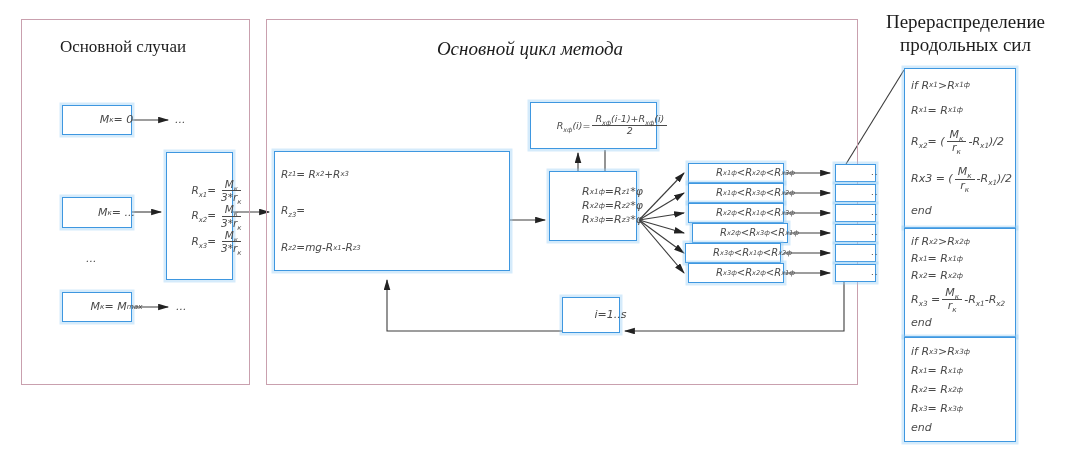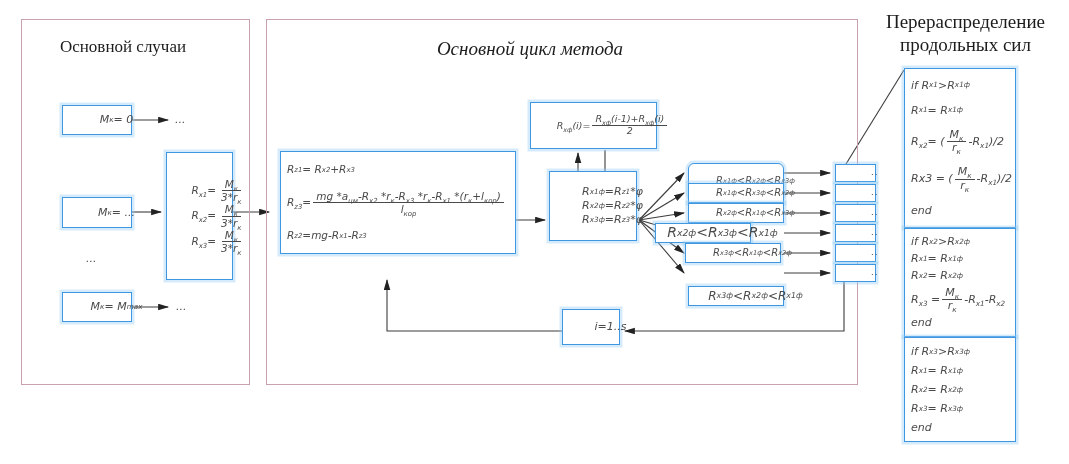"R = R +R" div.fbox { height: 103px -> 120px; left: 280px -> 274px }
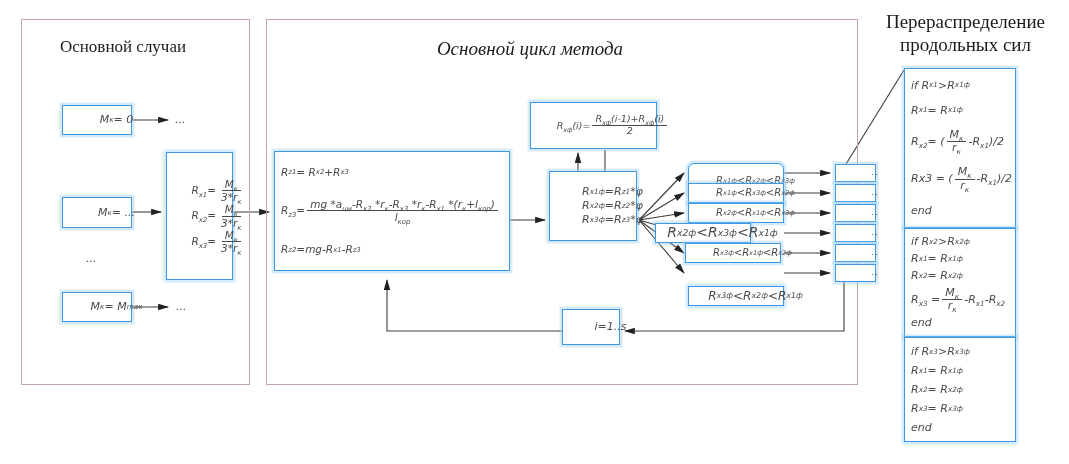"R <R <R" div.fbox { border-radius: 6px -> none; height: 36px -> 20px }
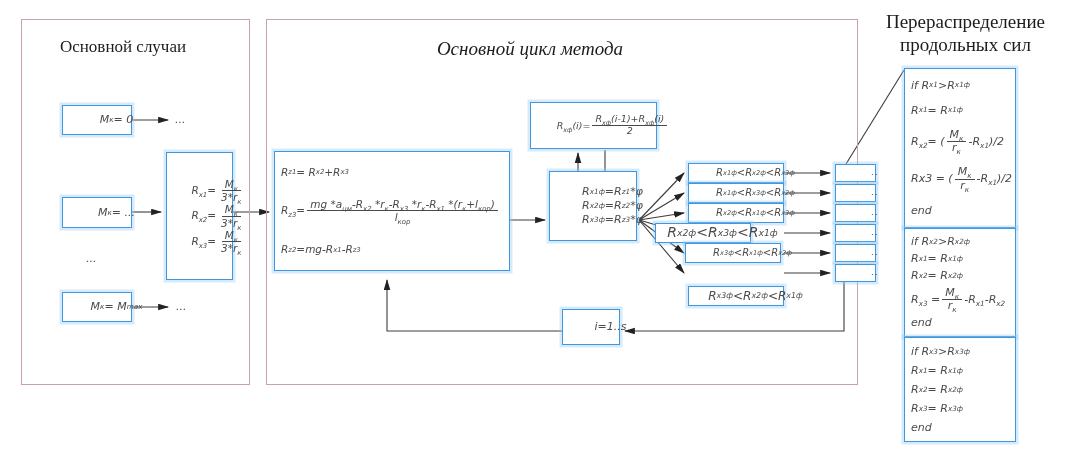"mg *aцм-Rх2 *rк-Rх3 *rк-Rх1 *(rк+lкор)" span.frac { html: <span> <span>mg *a<sub>цм</sub>-R<sub>х2</sub> *r<sub>к</sub>-R<sub>х3</sub> *r<sub>к</sub>-R<sub>х1</sub> *(r<sub>к</sub>+l<sub>кор</sub>)</span> <span>l<sub>кор</sub></span> </span> -> none }
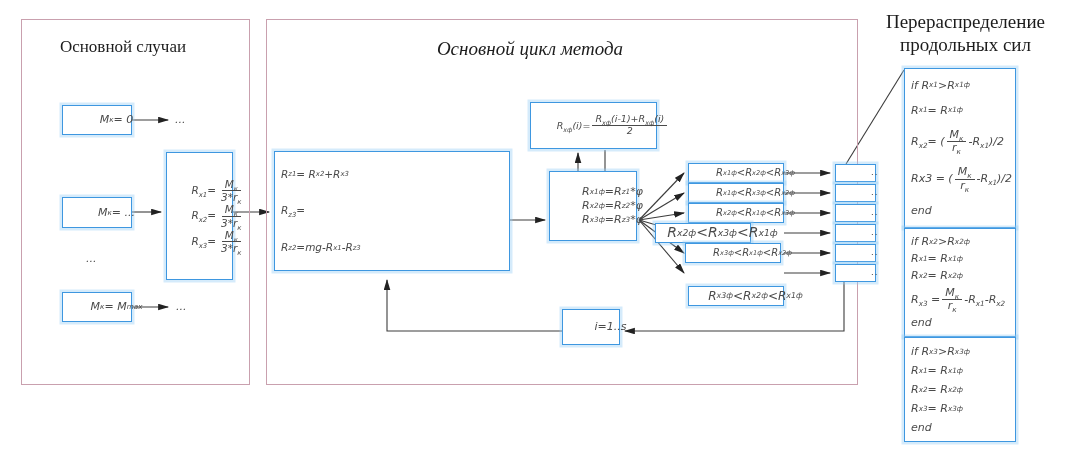"R <R <R" div.fbox { font-size: 14px -> 10px; left: 655px -> 692px }
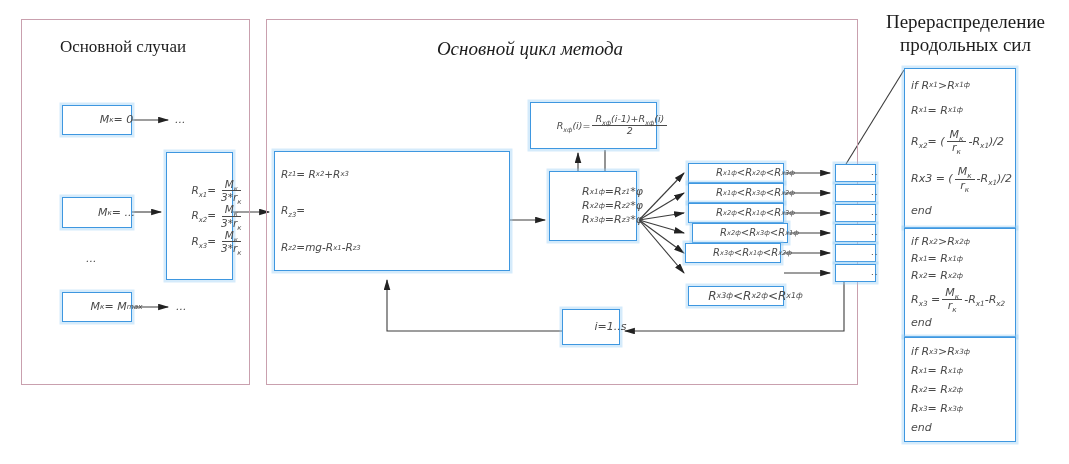"R <R <R" div.fbox { font-size: 12px -> 10px; margin-top: 23px -> none }
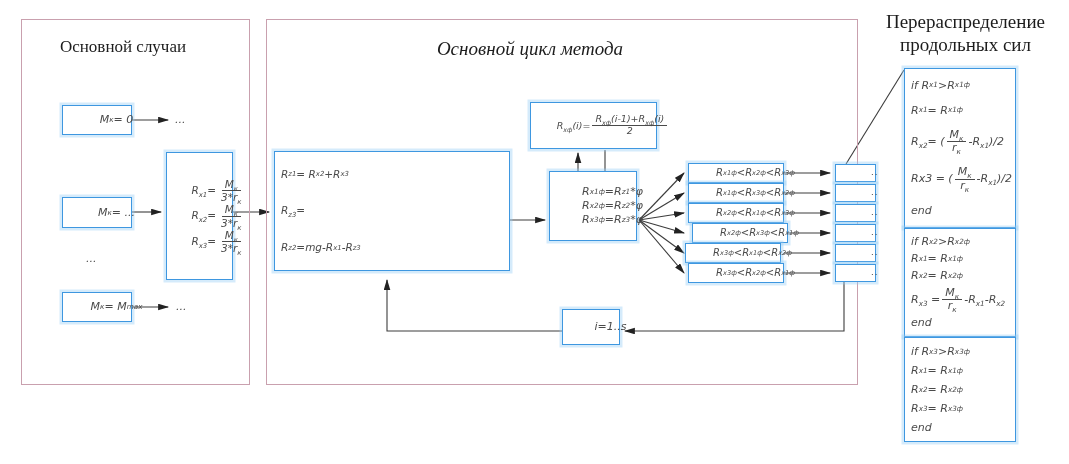"i=1..s" div.fbox { top: 309px -> 297px }
